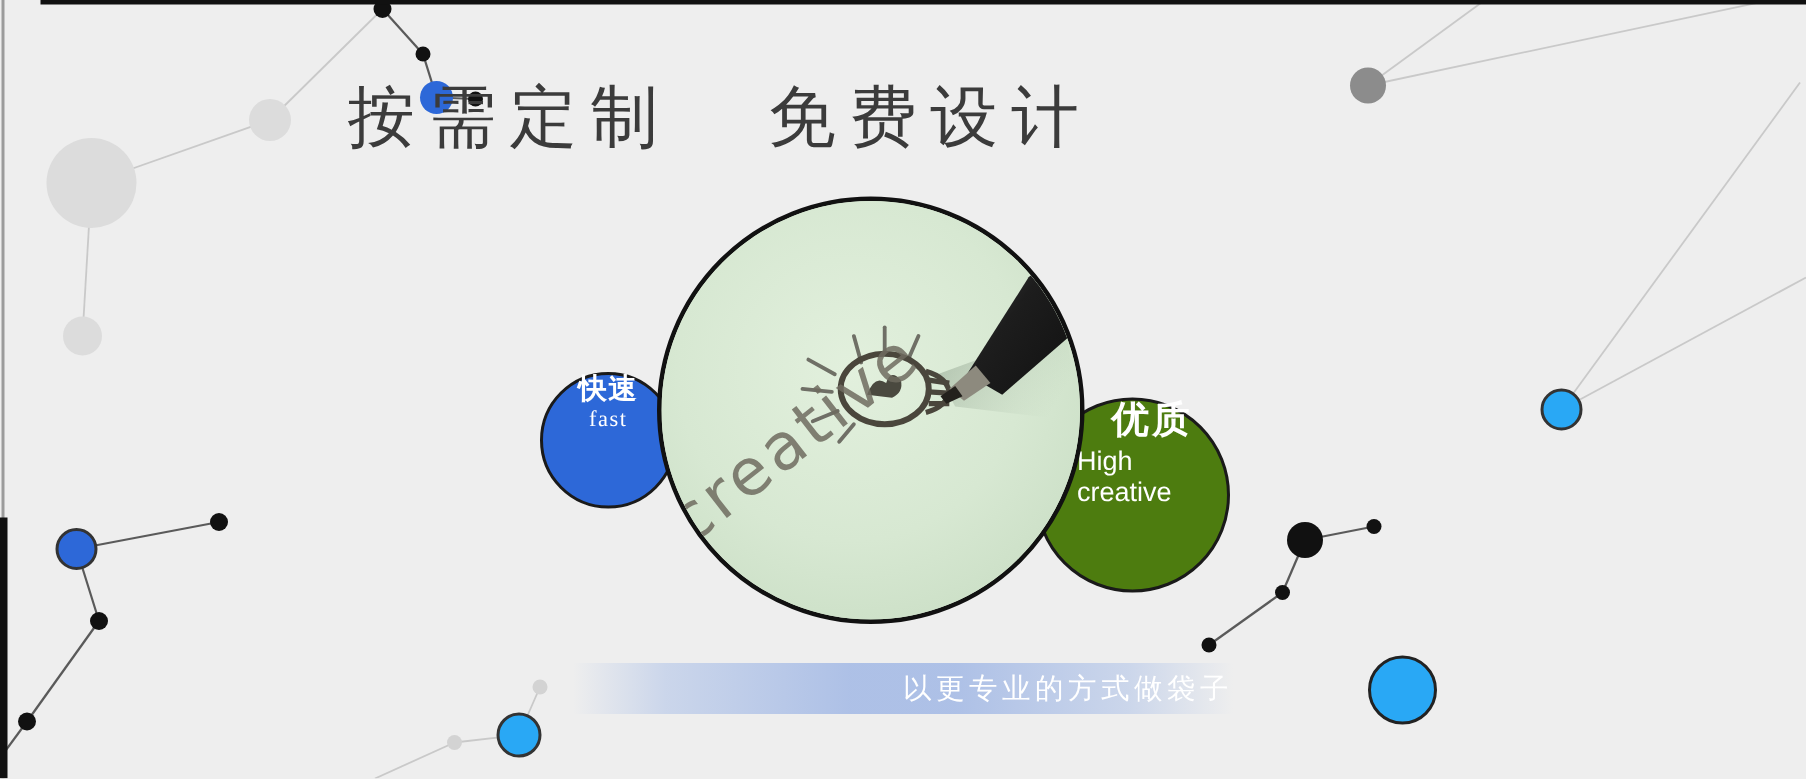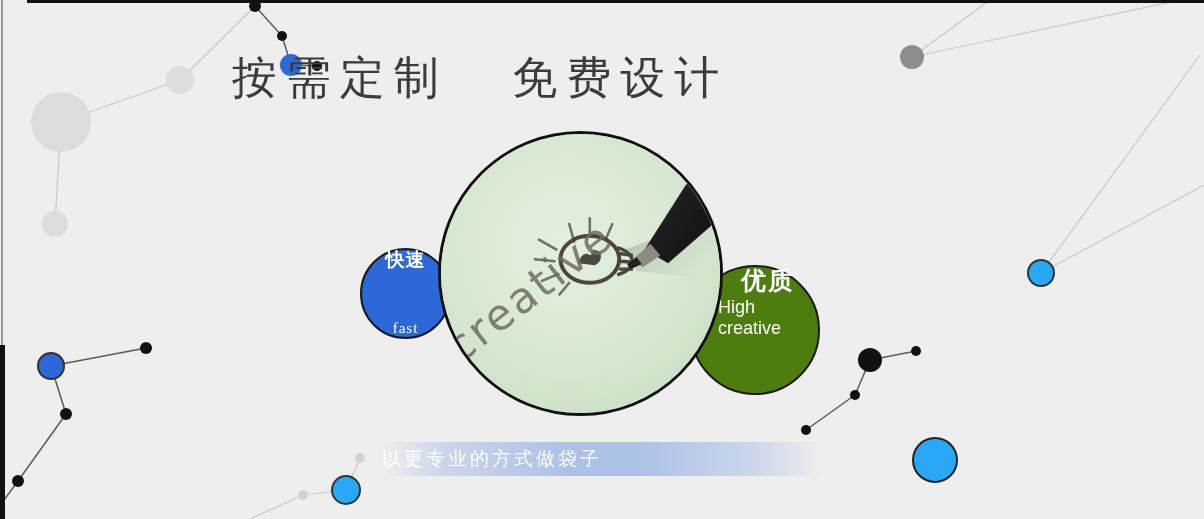"快速" .bubble-fast { justify-content: space-between -> flex-start }
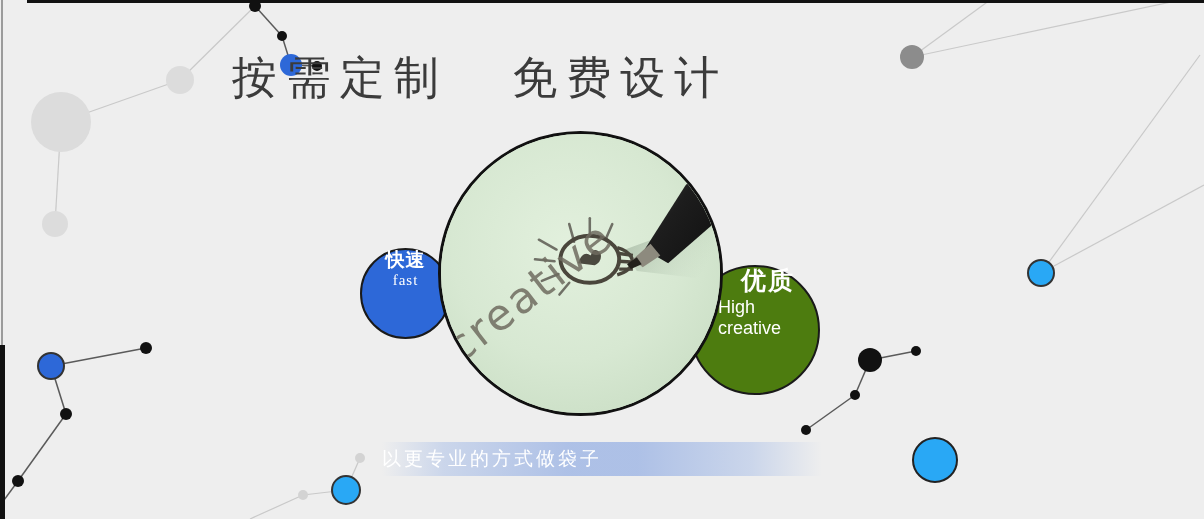"以更专业的方式做袋子" .banner { justify-content: flex-start -> flex-end }
